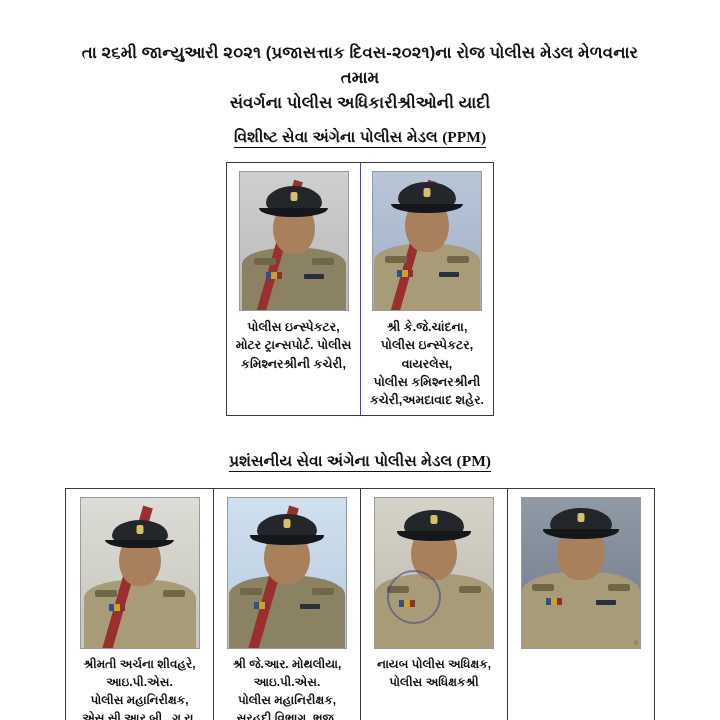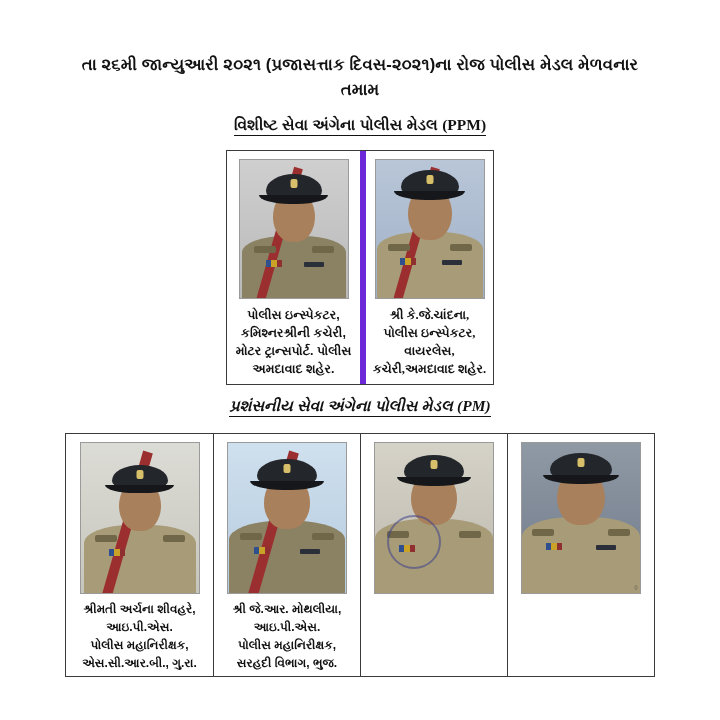"તા ૨૬મી જાન્યુઆરી ૨૦૨૧ (પ્રજાસત્તાક" .heading { padding: 52px 70px 0 70px -> 40px 70px 0 70px }
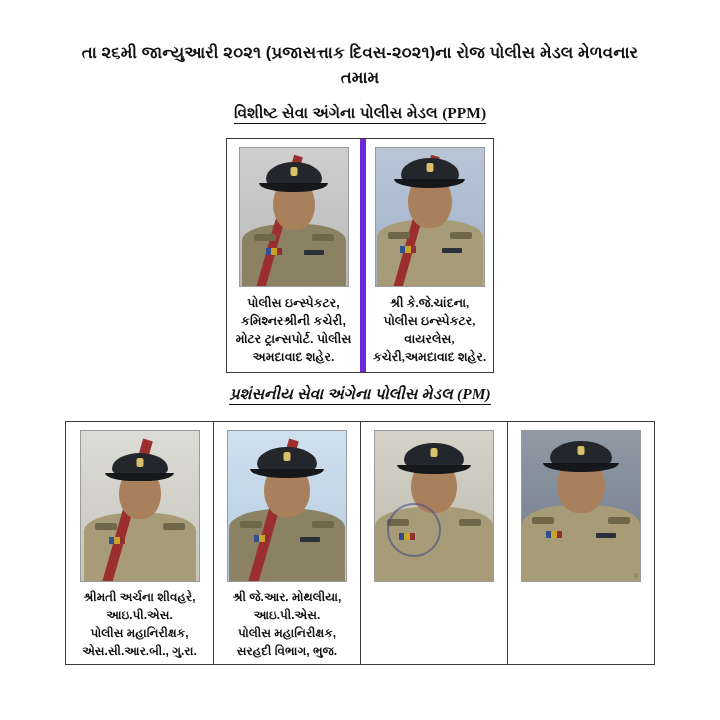"સંવર્ગના પોલીસ અધિકારીશ્રીઓની યાદી" div.heading-line { html: none -> <div>સંવર્ગના પોલીસ અધિકારીશ્રીઓની યાદી</div> }
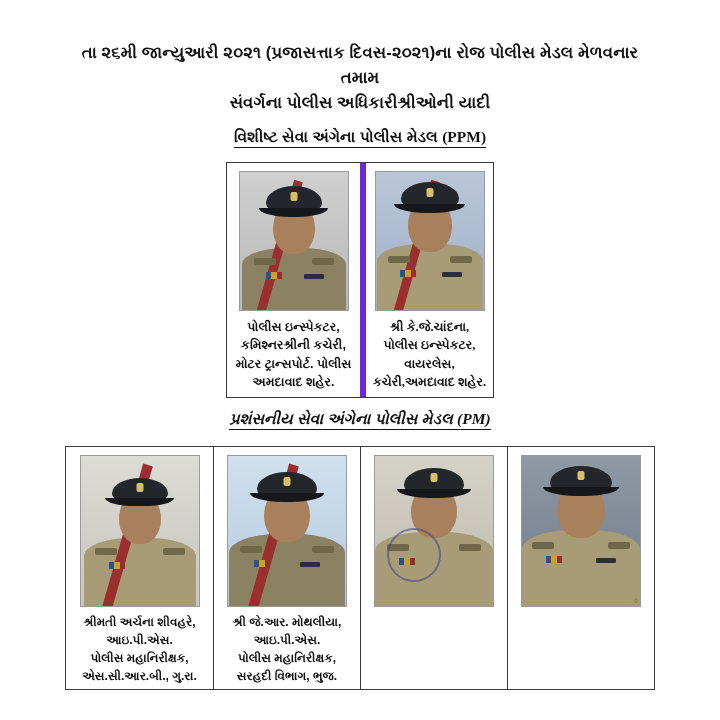"શ્રી કે.જે.ચાંદના," .ppm-cell + .ppm-cell { border-left: 6px solid #6d28d9 -> 1px solid #6d28d9; font-family: Liberation Serif, serif -> none }
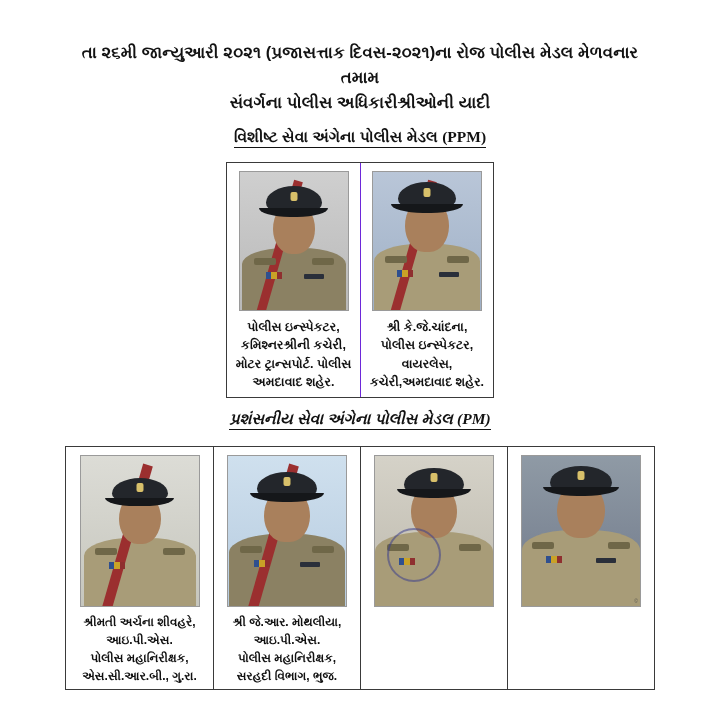"કમિશ્નરશ્રીની કચેરી," div { order: before "મોટર ટ્રાન્સપોર્ટ. પોલીસ" -> after "મોટર ટ્રાન્સપોર્ટ. પોલીસ" }
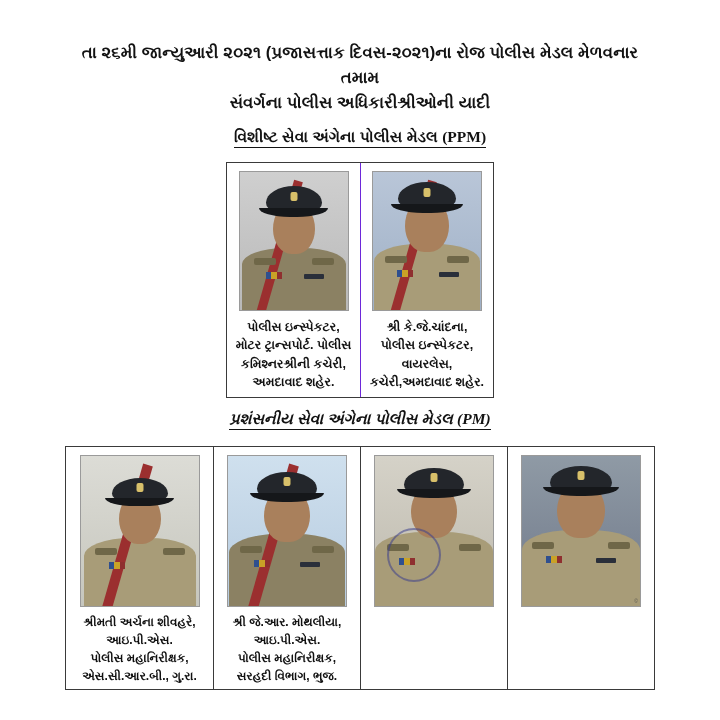"અમદાવાદ શહેર." div { html: <div>અમદાવાદ શહેર.</div> -> none }
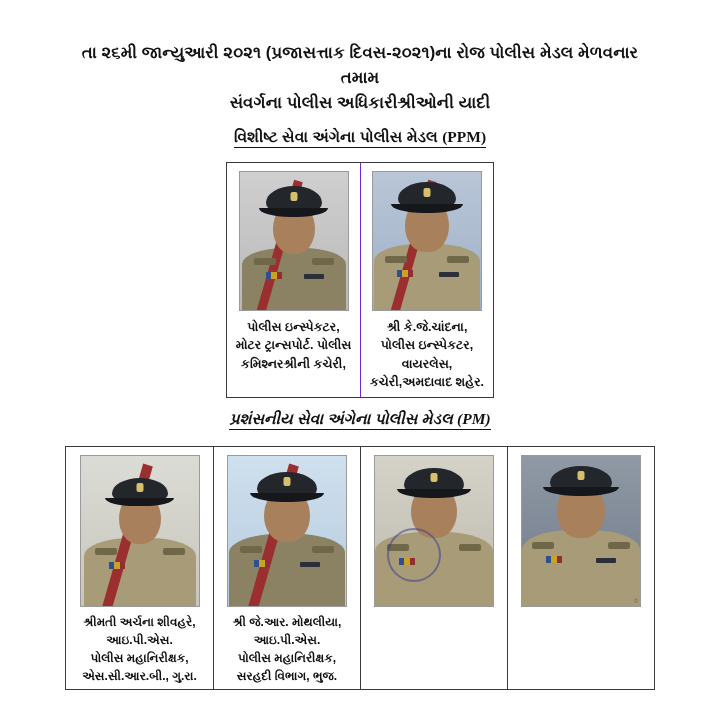"પોલીસ કમિશ્નરશ્રીની" div { html: none -> <div>પોલીસ કમિશ્નરશ્રીની</div> }
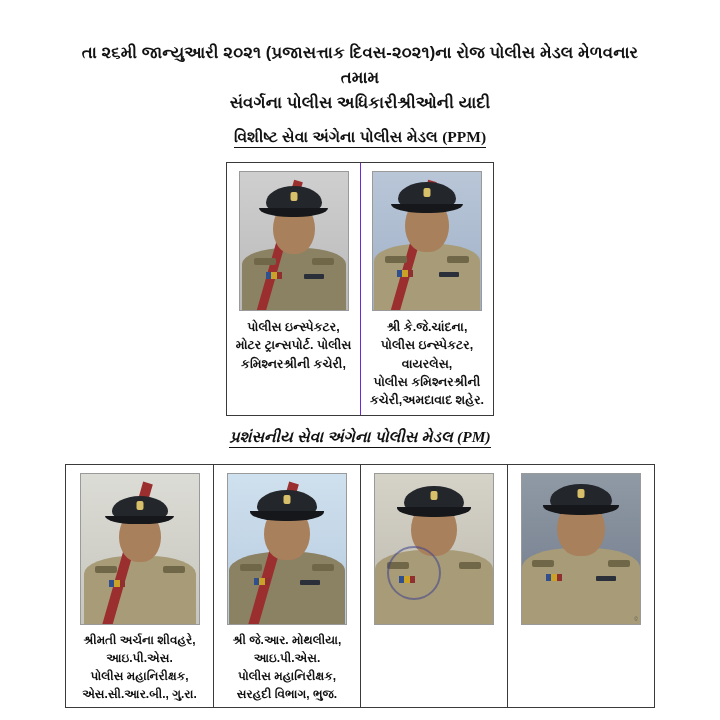"પ્રશંસનીય સેવા અંગેના પોલીસ મેડલ" .pm-section-title { font-style: italic -> none; margin-top: 12px -> 36px }
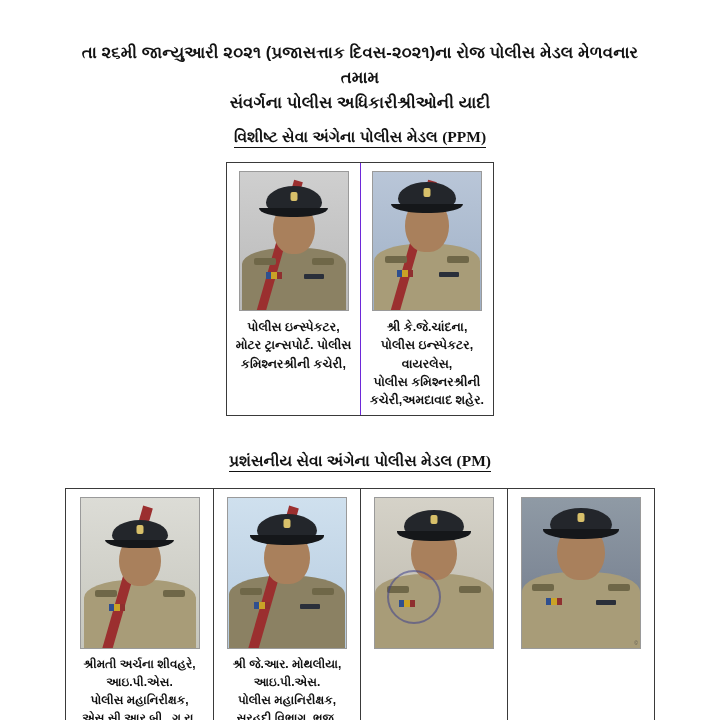"નાયબ પોલીસ અધિક્ષક," div { html: none -> <div>નાયબ પોલીસ અધિક્ષક,</div> }
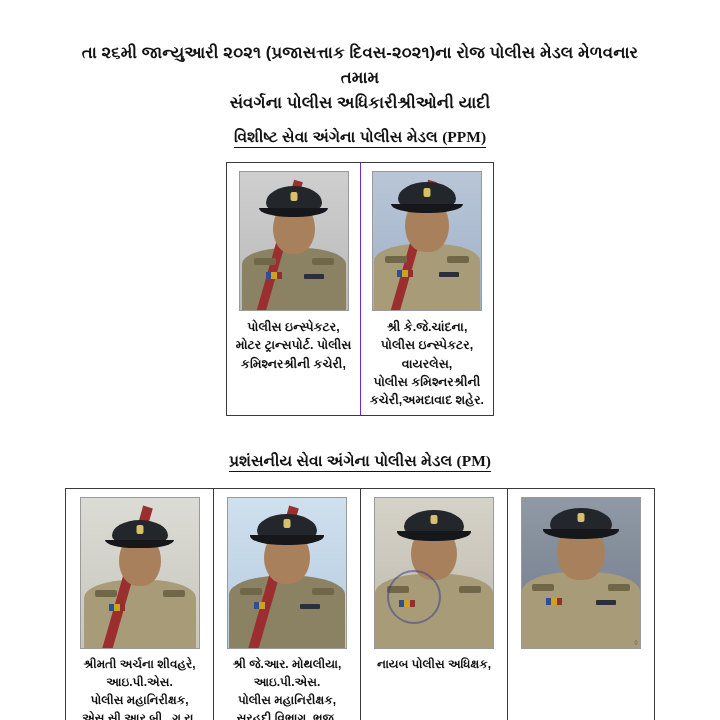"પોલીસ અધિક્ષકશ્રી" div { html: none -> <div>પોલીસ અધિક્ષકશ્રી</div> }
